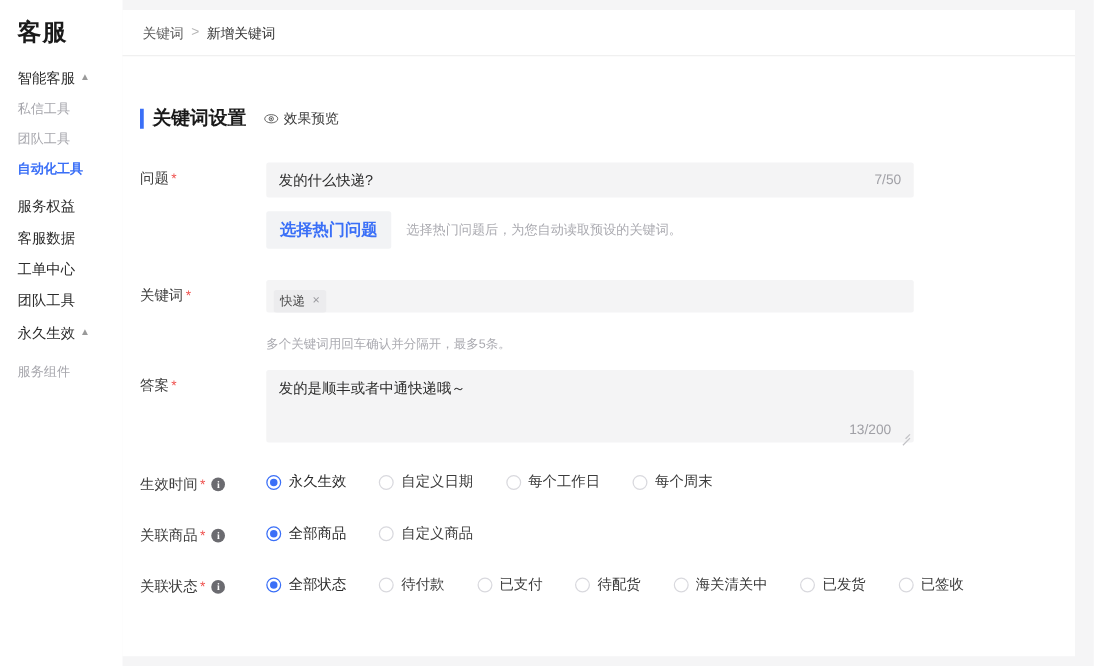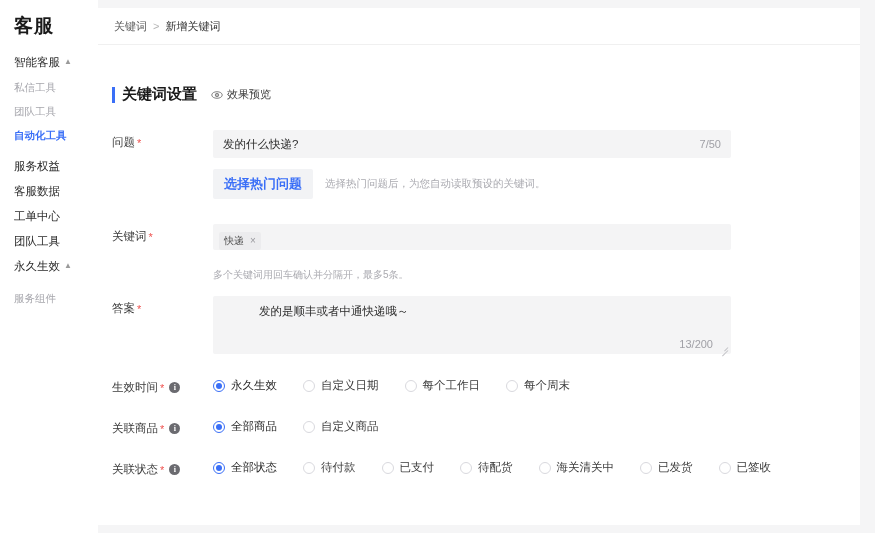"发的是顺丰或者中通快递哦～" .textarea-box .val { margin-left: 36px -> none }
